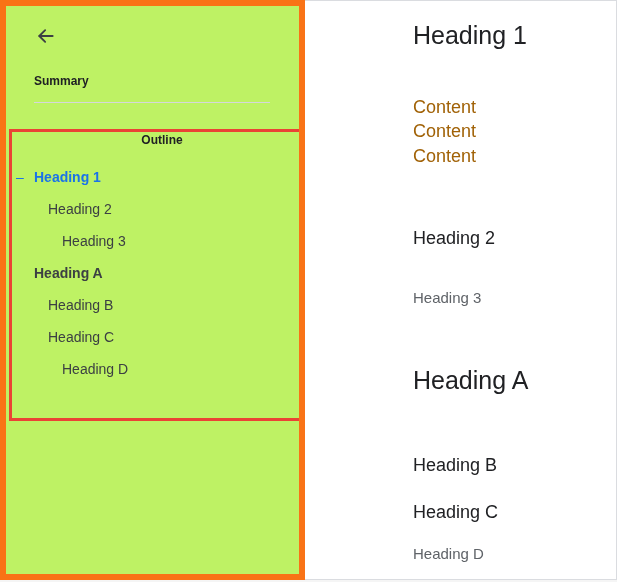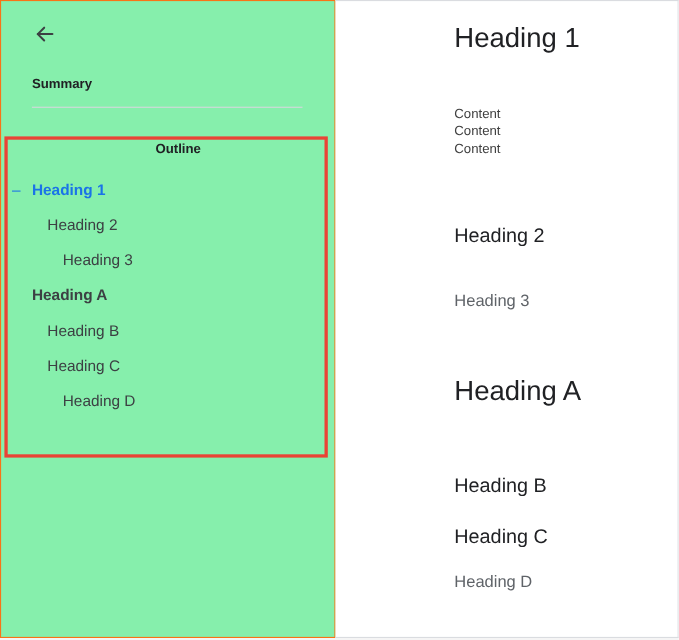"Summary" .sidebar { background: #86efac -> #bef264; border: 1px solid #f97316 -> 6px solid #f97316 }
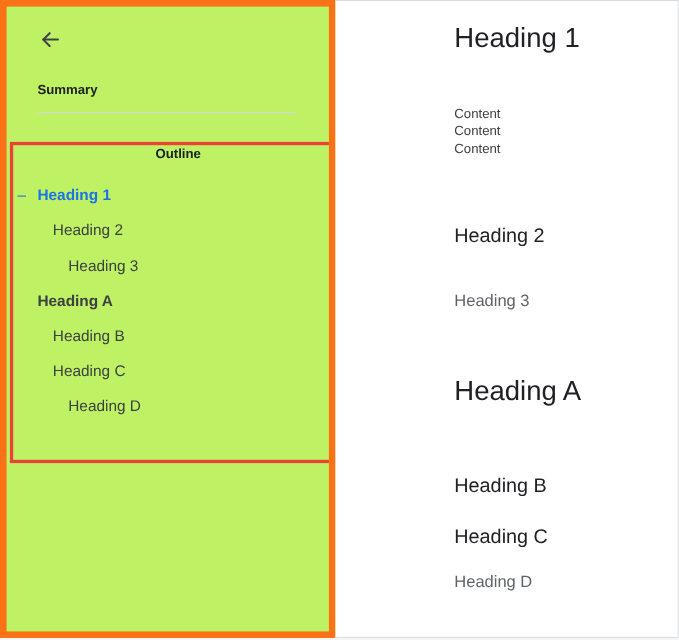"Content" .doc-p { color: #404040 -> #a16207; font-size: 12px -> 18px }
